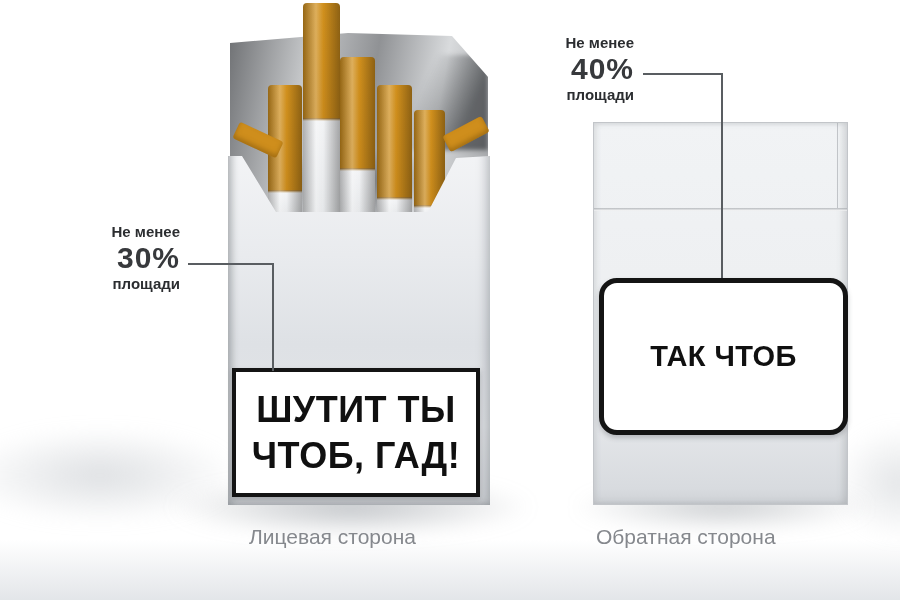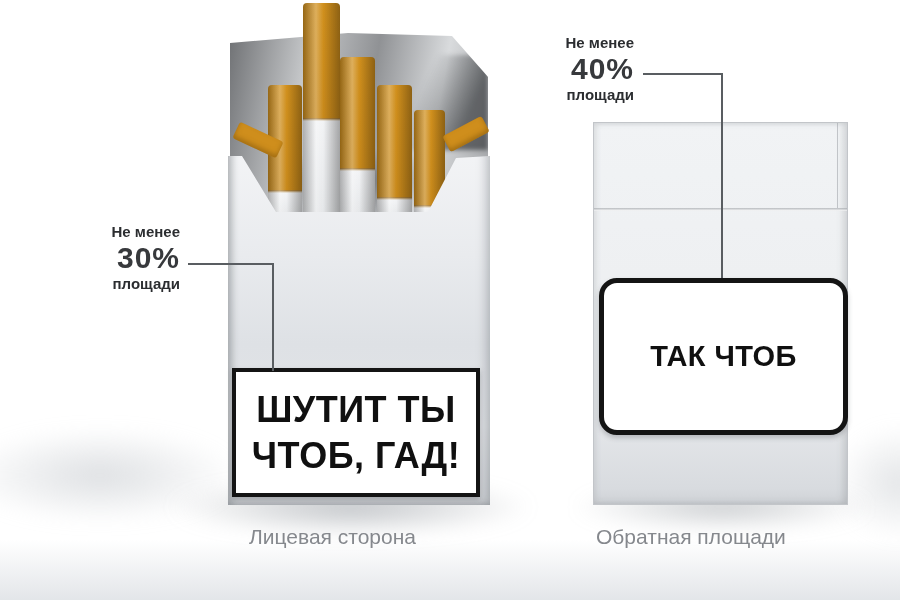"Обратная площади" div.caption { text: площади -> сторона }
